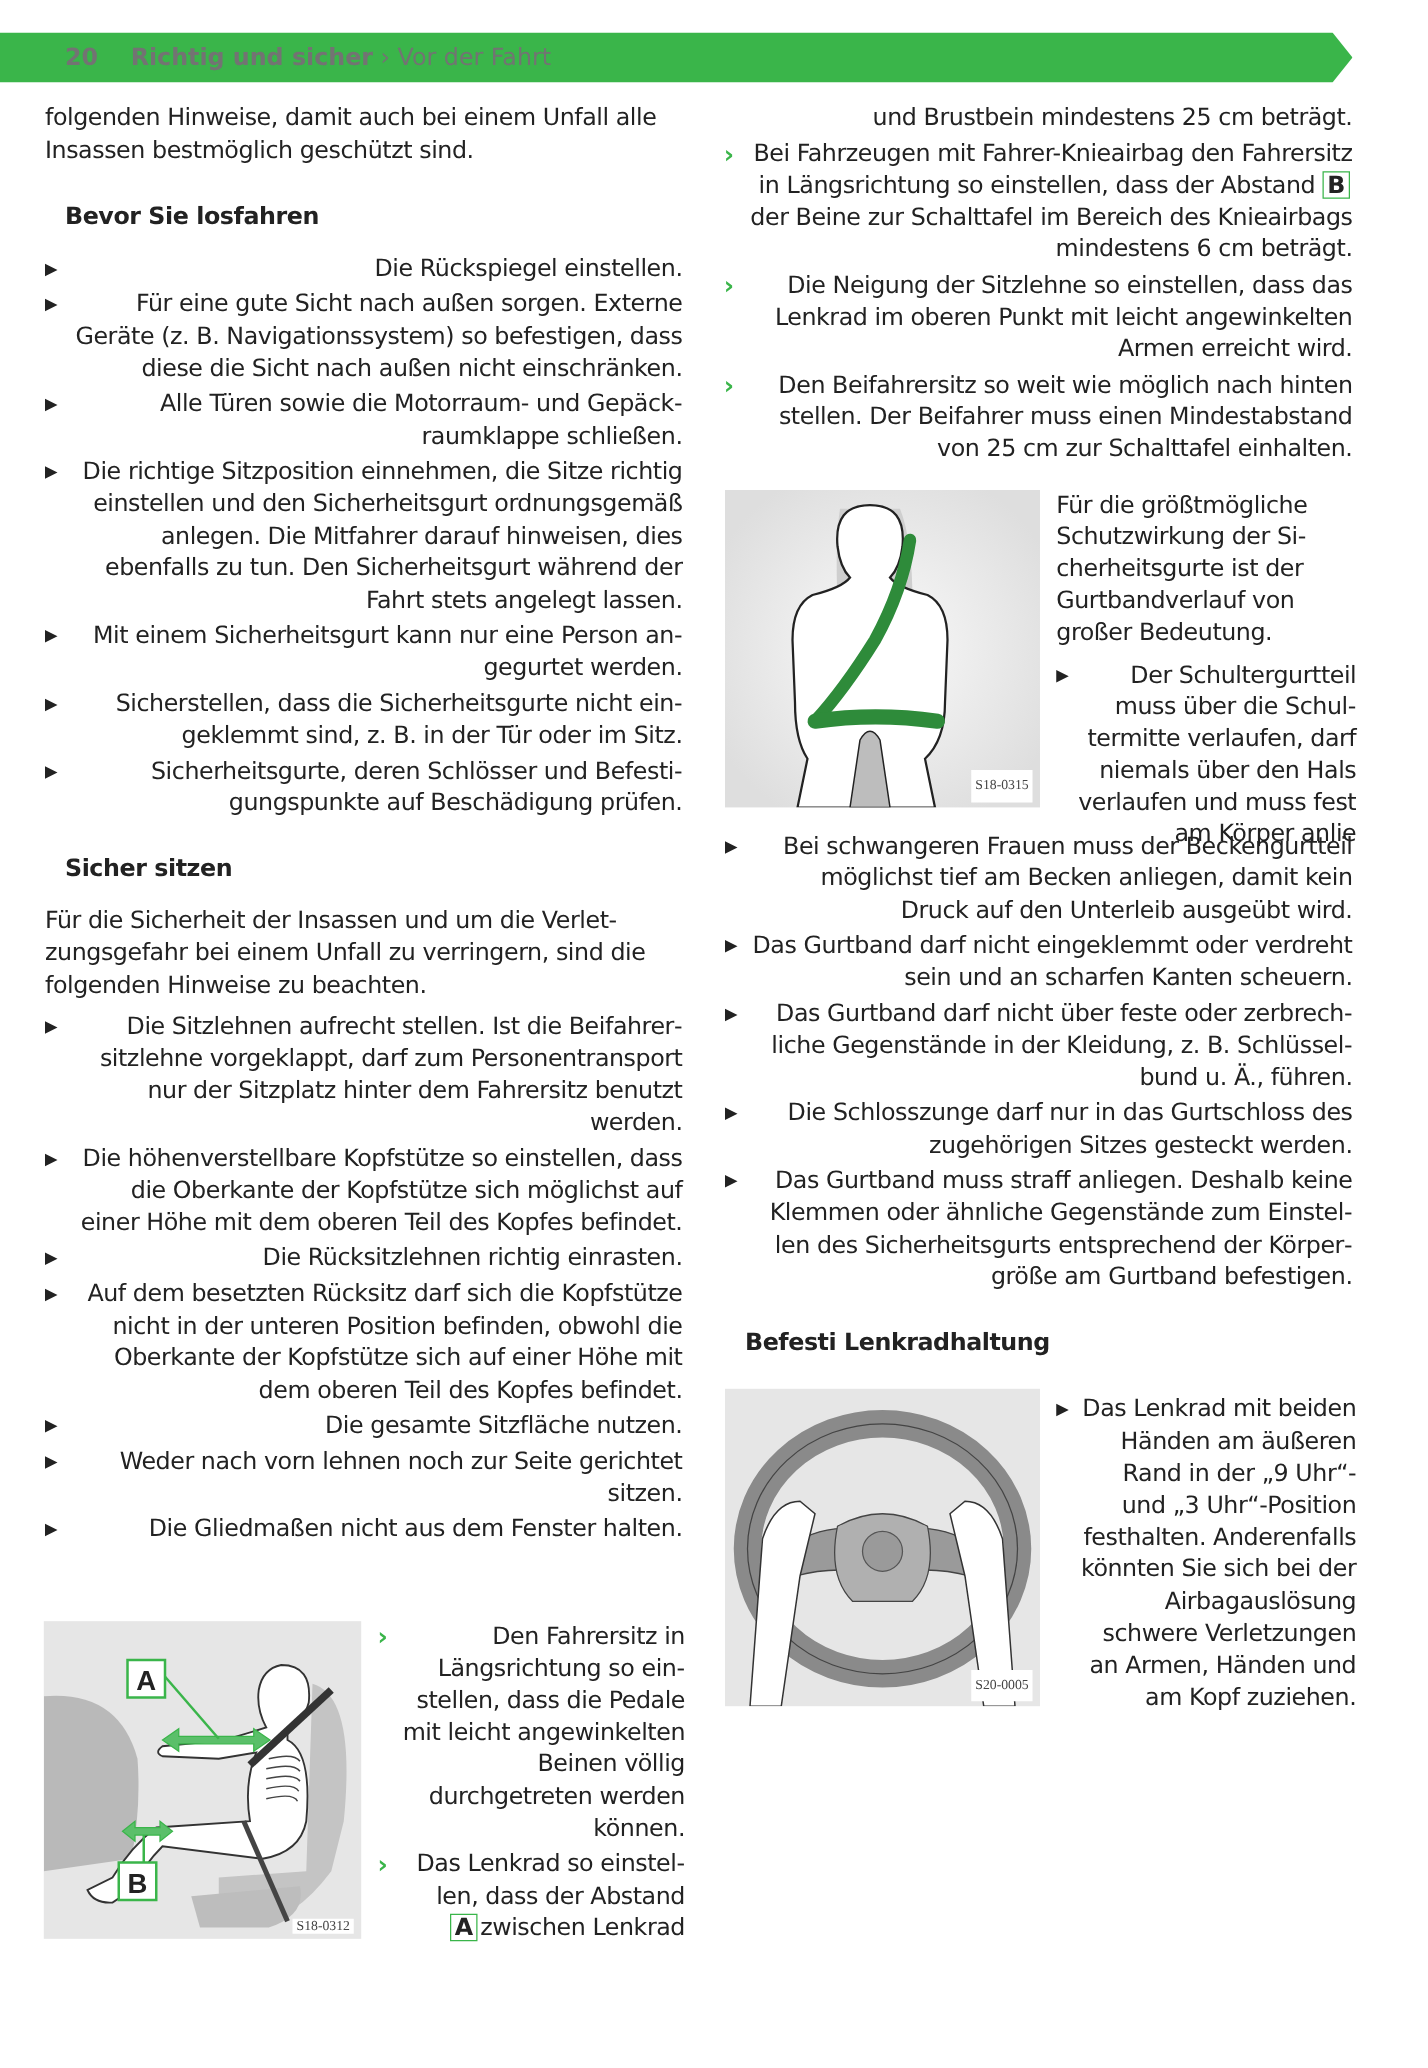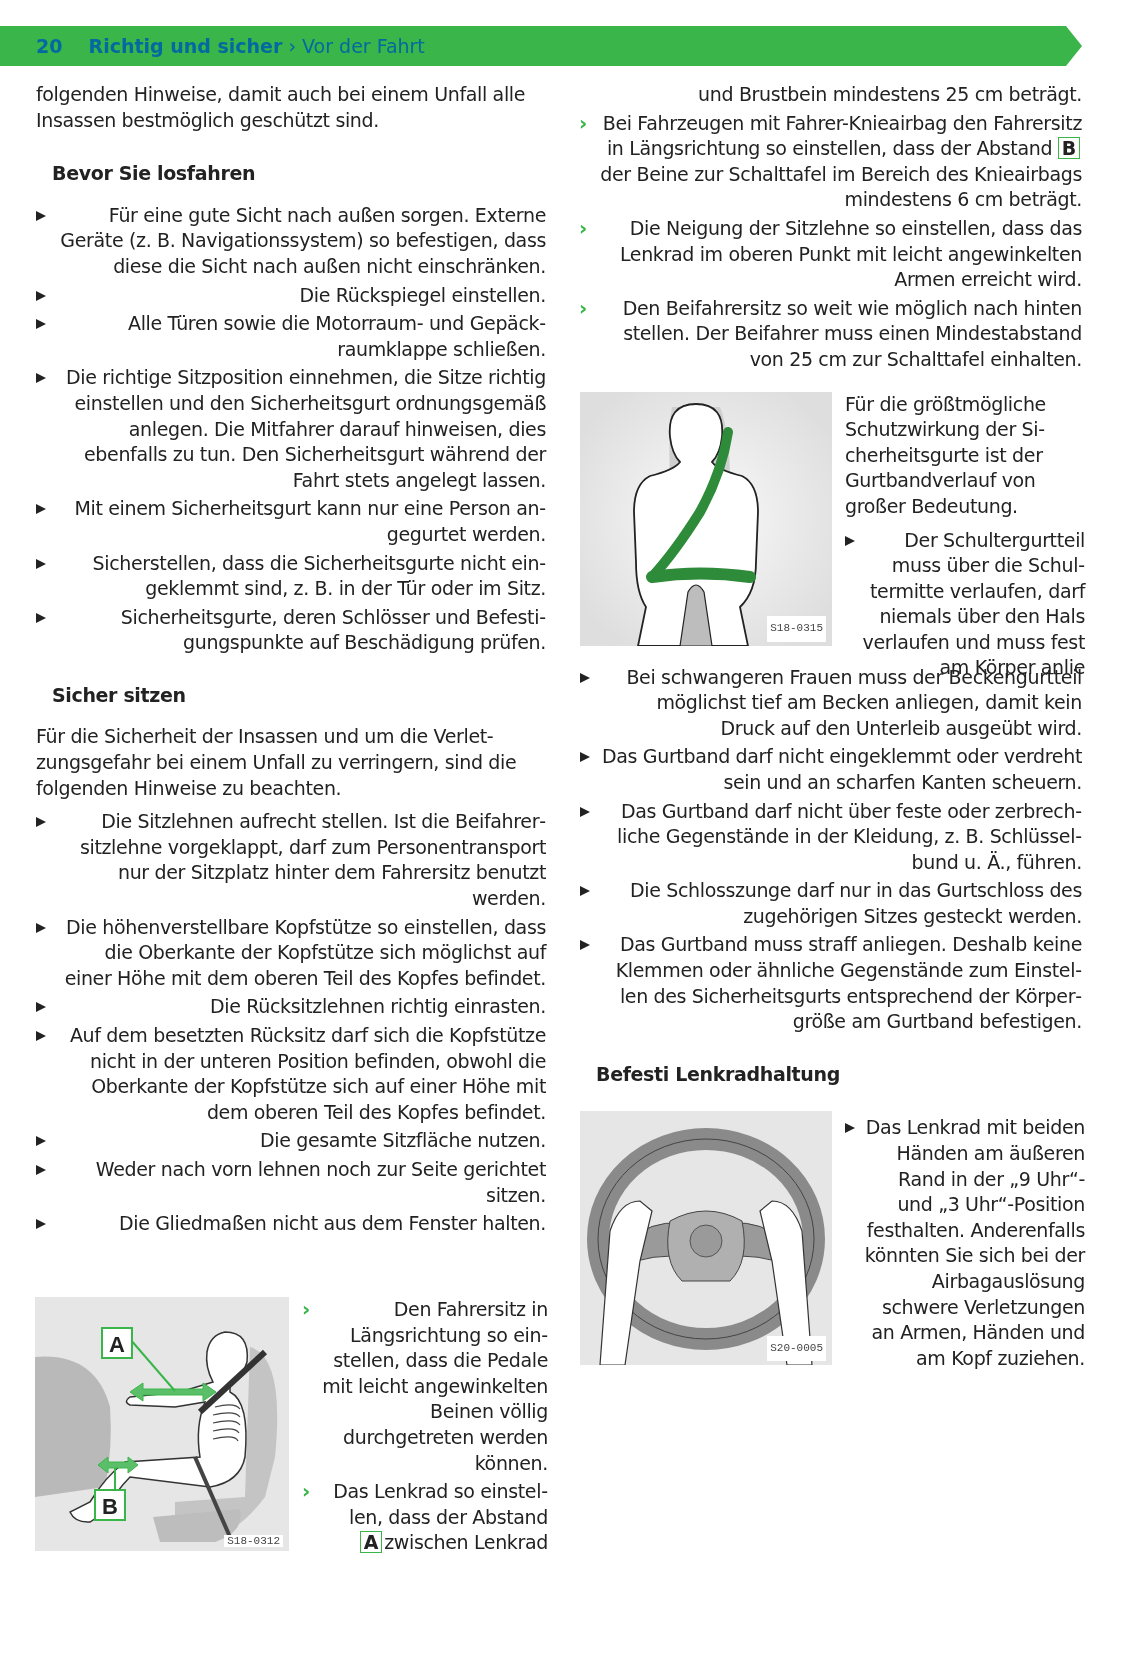"20 Richtig und sicher ›" .hdr .txt { color: #0369a1 -> #737373; left: 36px -> 52px }
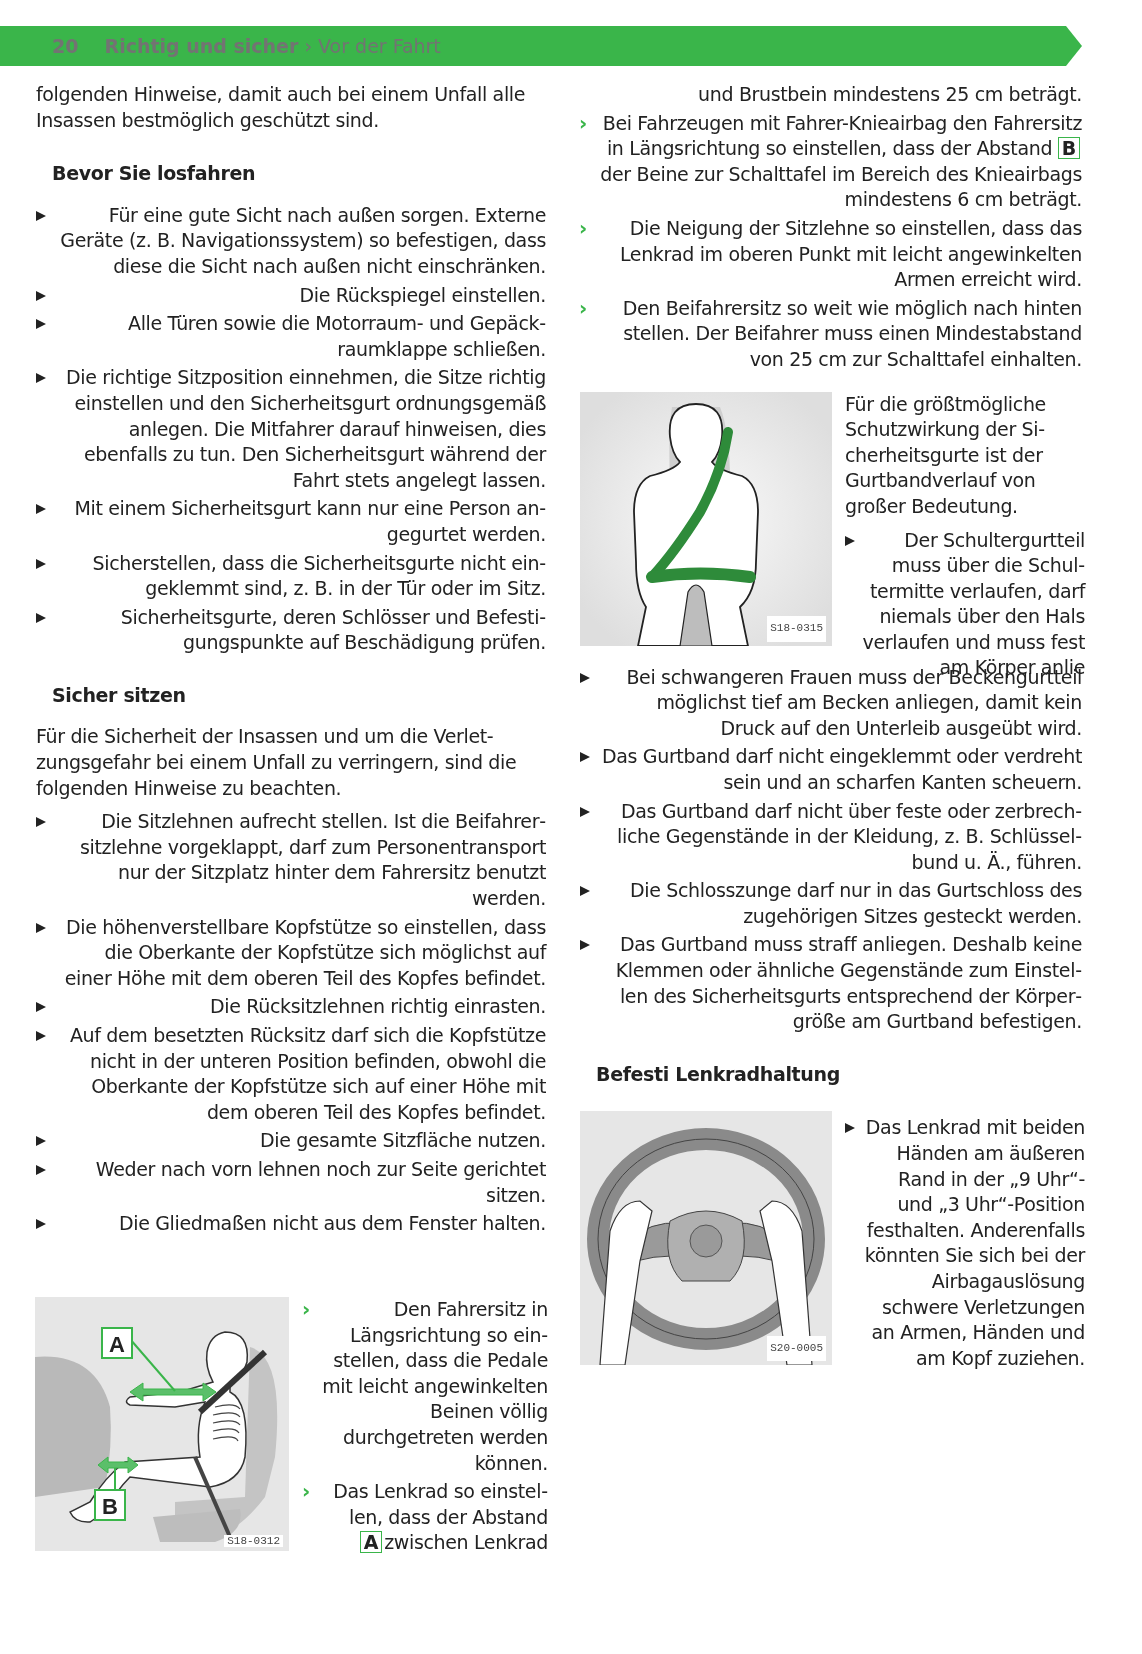"Für eine gute Sicht nach" li { order: before "Die Rückspiegel einstellen." -> after "Die Rückspiegel einstellen." }
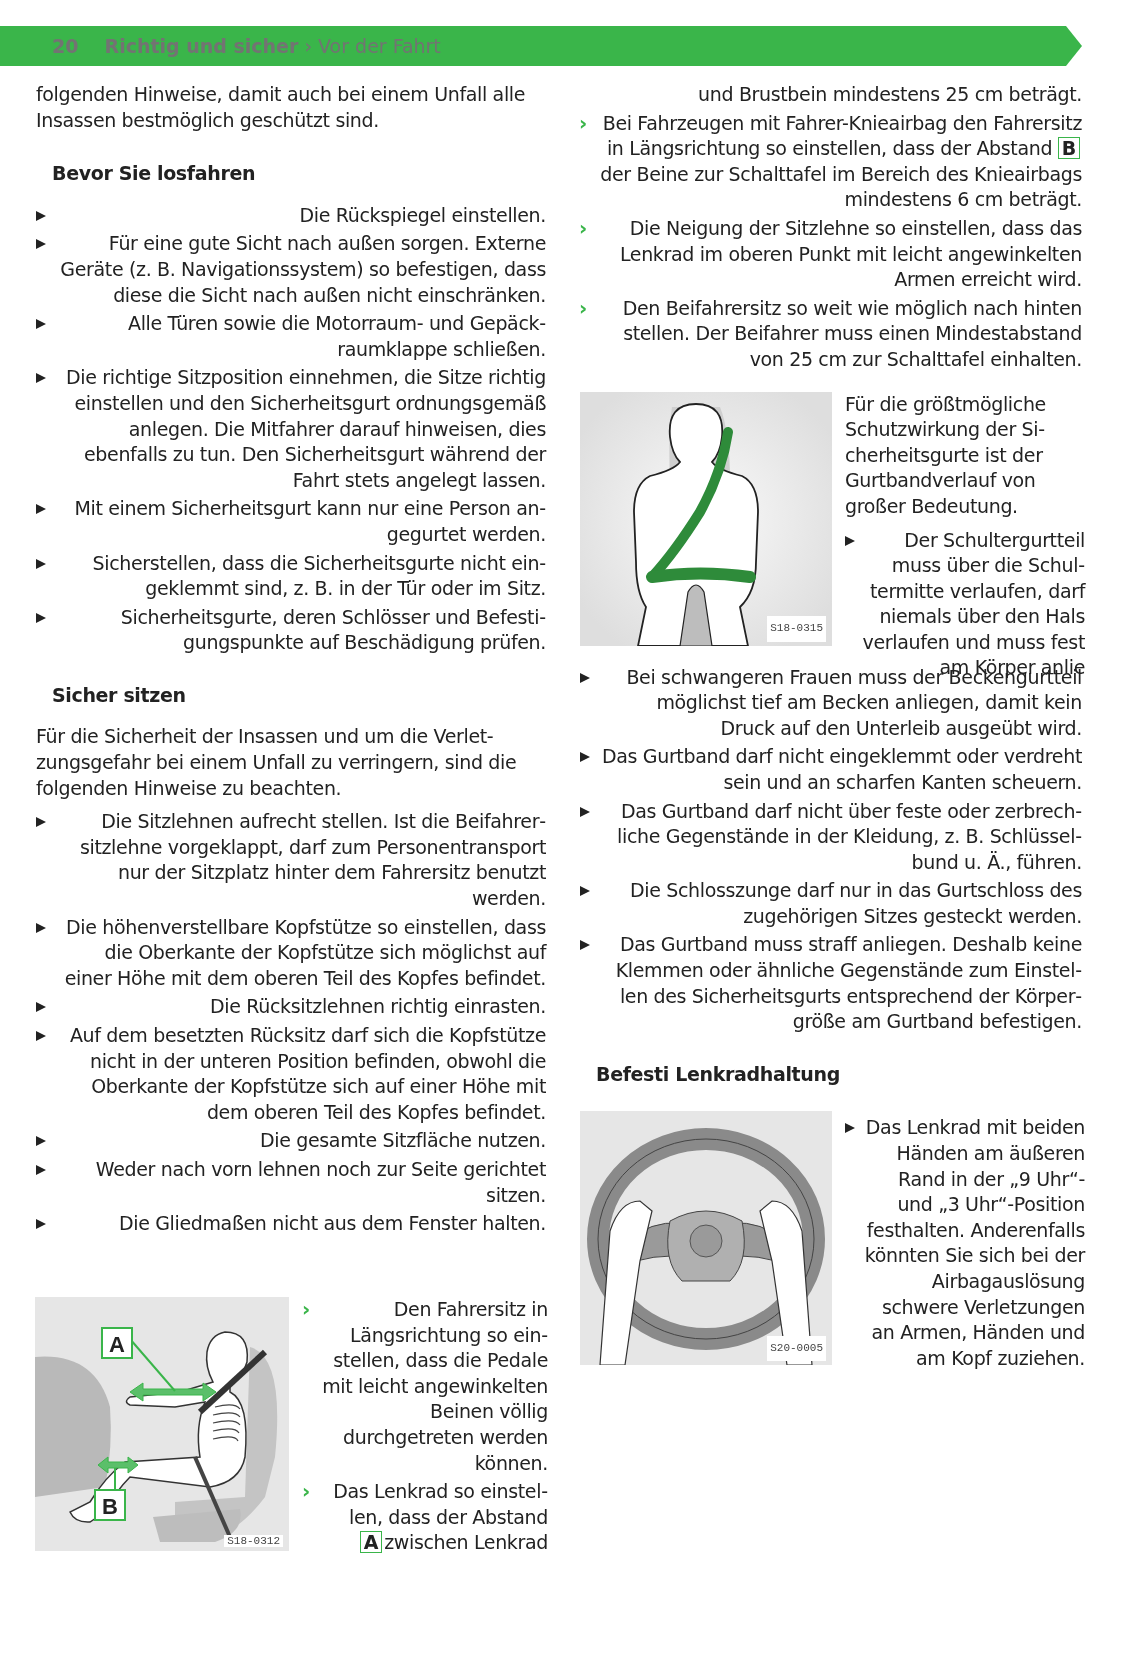"S18-0315" .fig .code { font-family: Liberation Mono, monospace -> Liberation Serif, serif }
